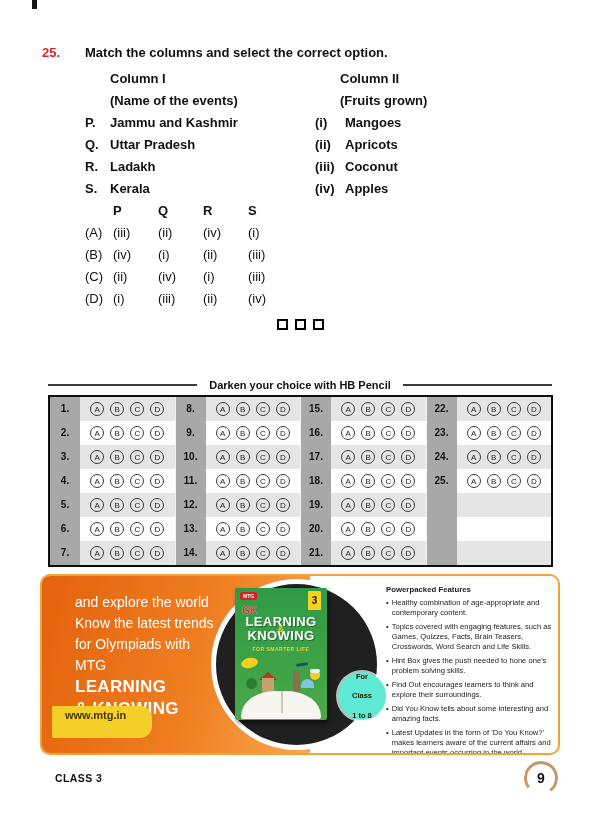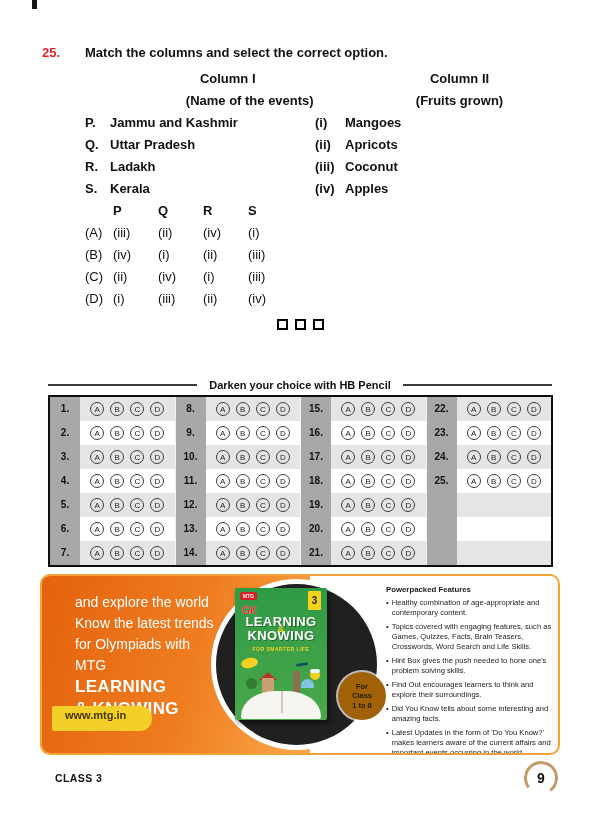"Column I" .match-head, .match-sub { justify-content: center -> none; padding-left: 64px -> 85px }
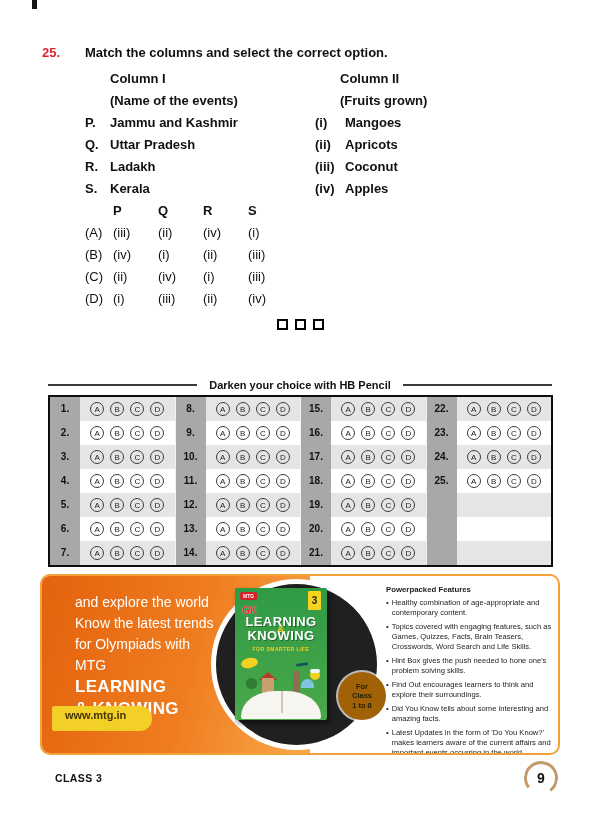"For" .class-badge { background: #a16207 -> #5eead4; justify-content: center -> space-between }
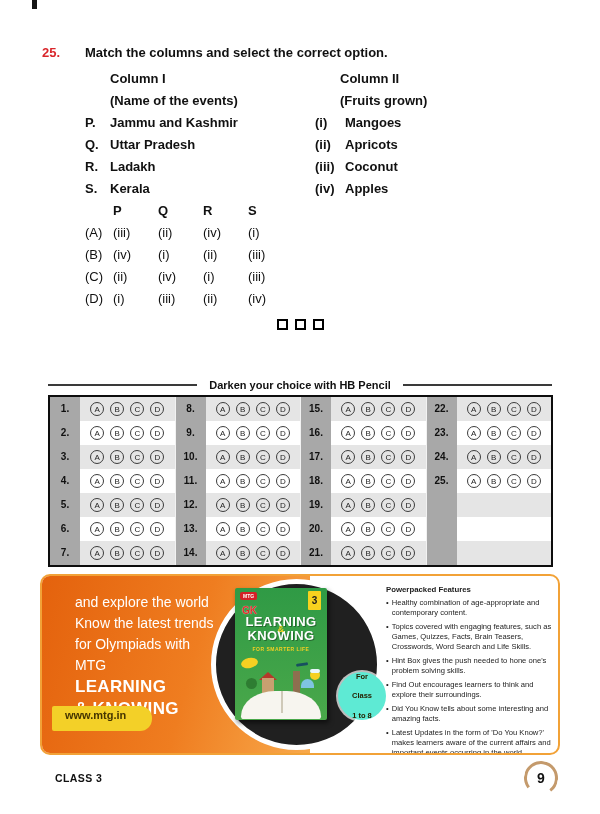"www.mtg.in" .website-pill { padding: 1px 26px 7px 13px -> 1px 26px 14px 13px }
